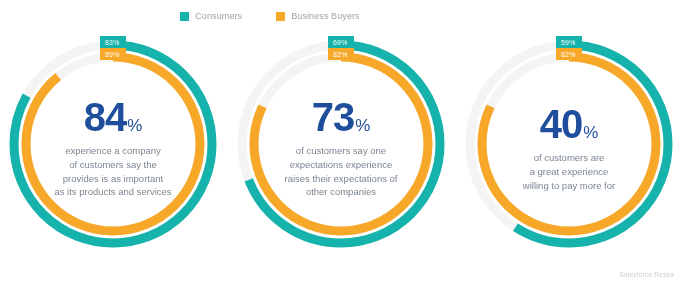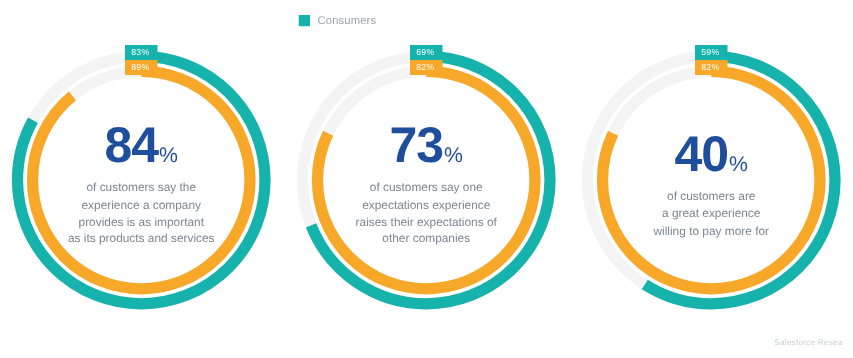"Business Buyers" div.legend-item { html: none -> <div> <span></span> <span>Business Buyers</span> </div> }
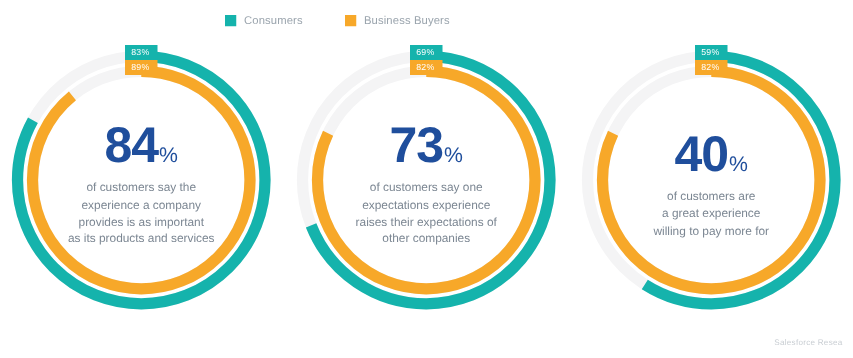"of customers say the" div { order: before "experience a company" -> after "experience a company" }
